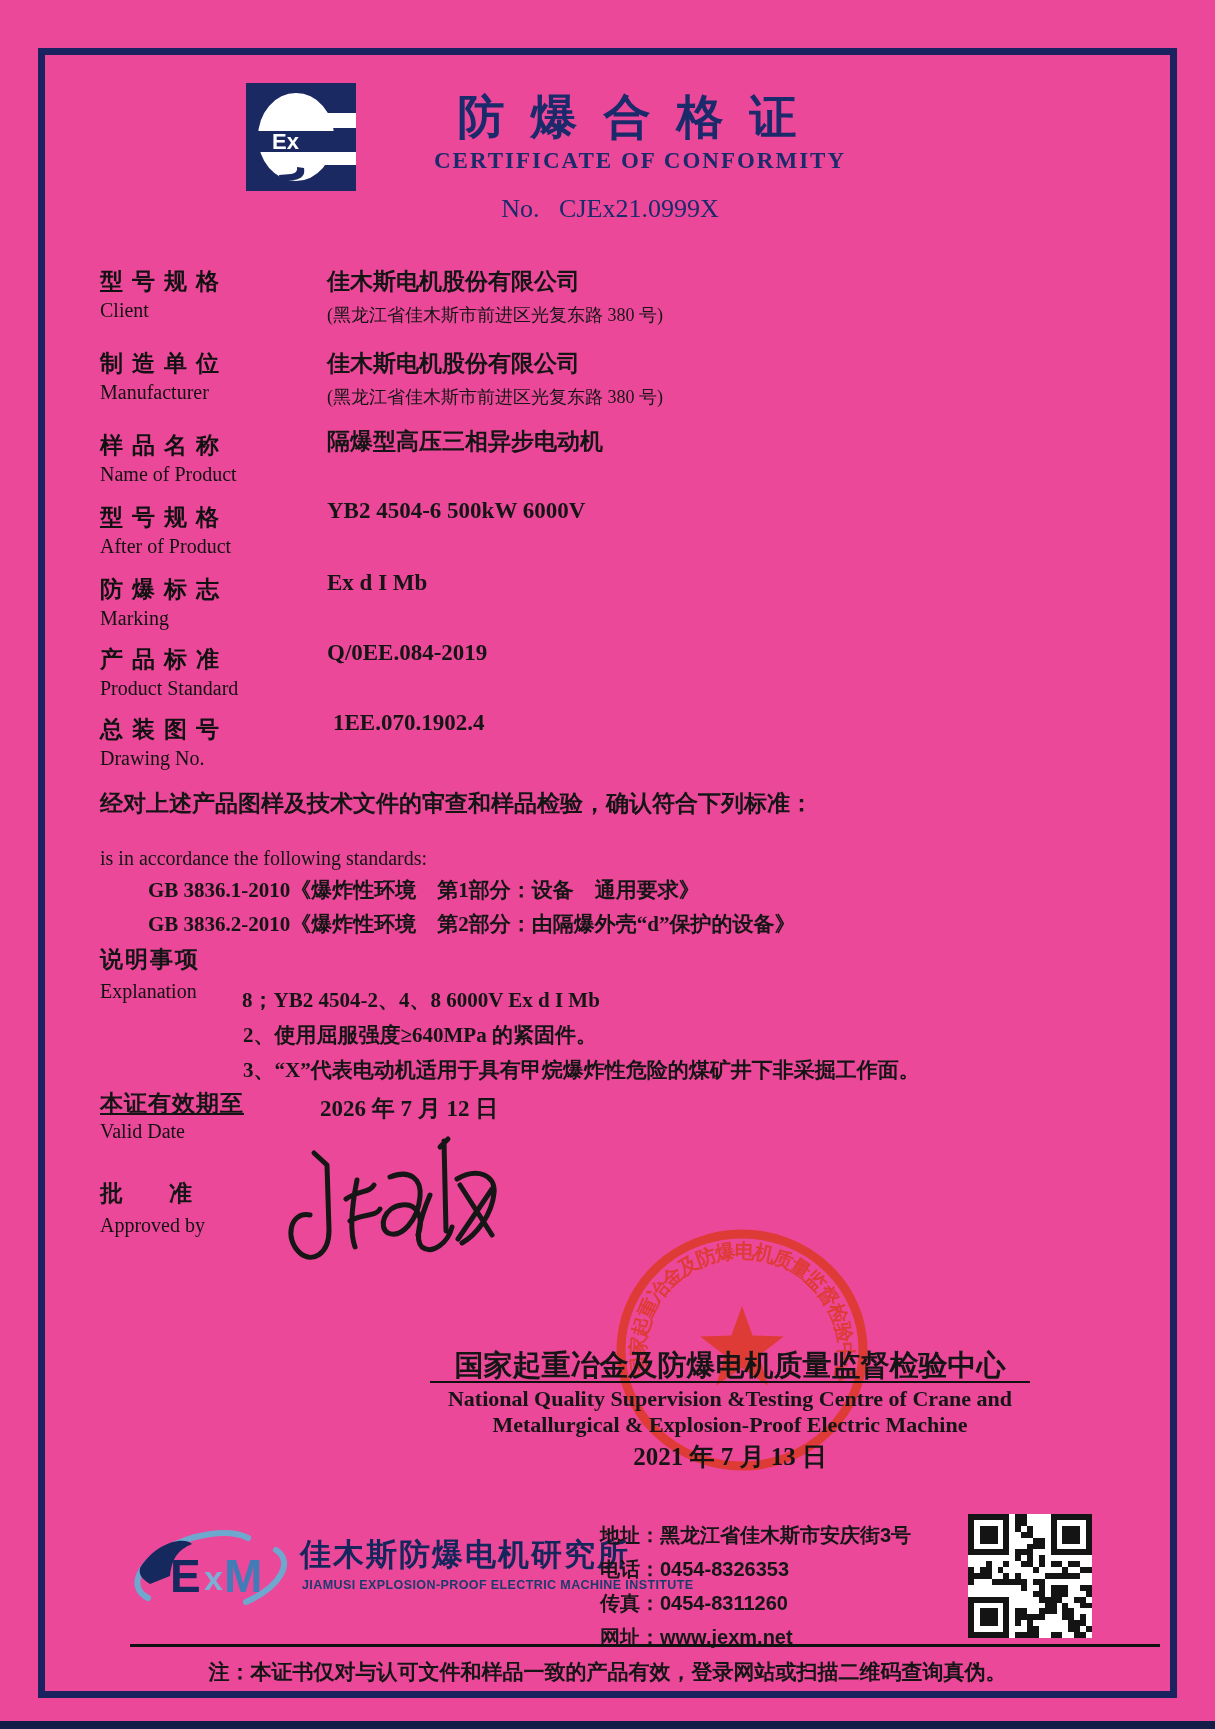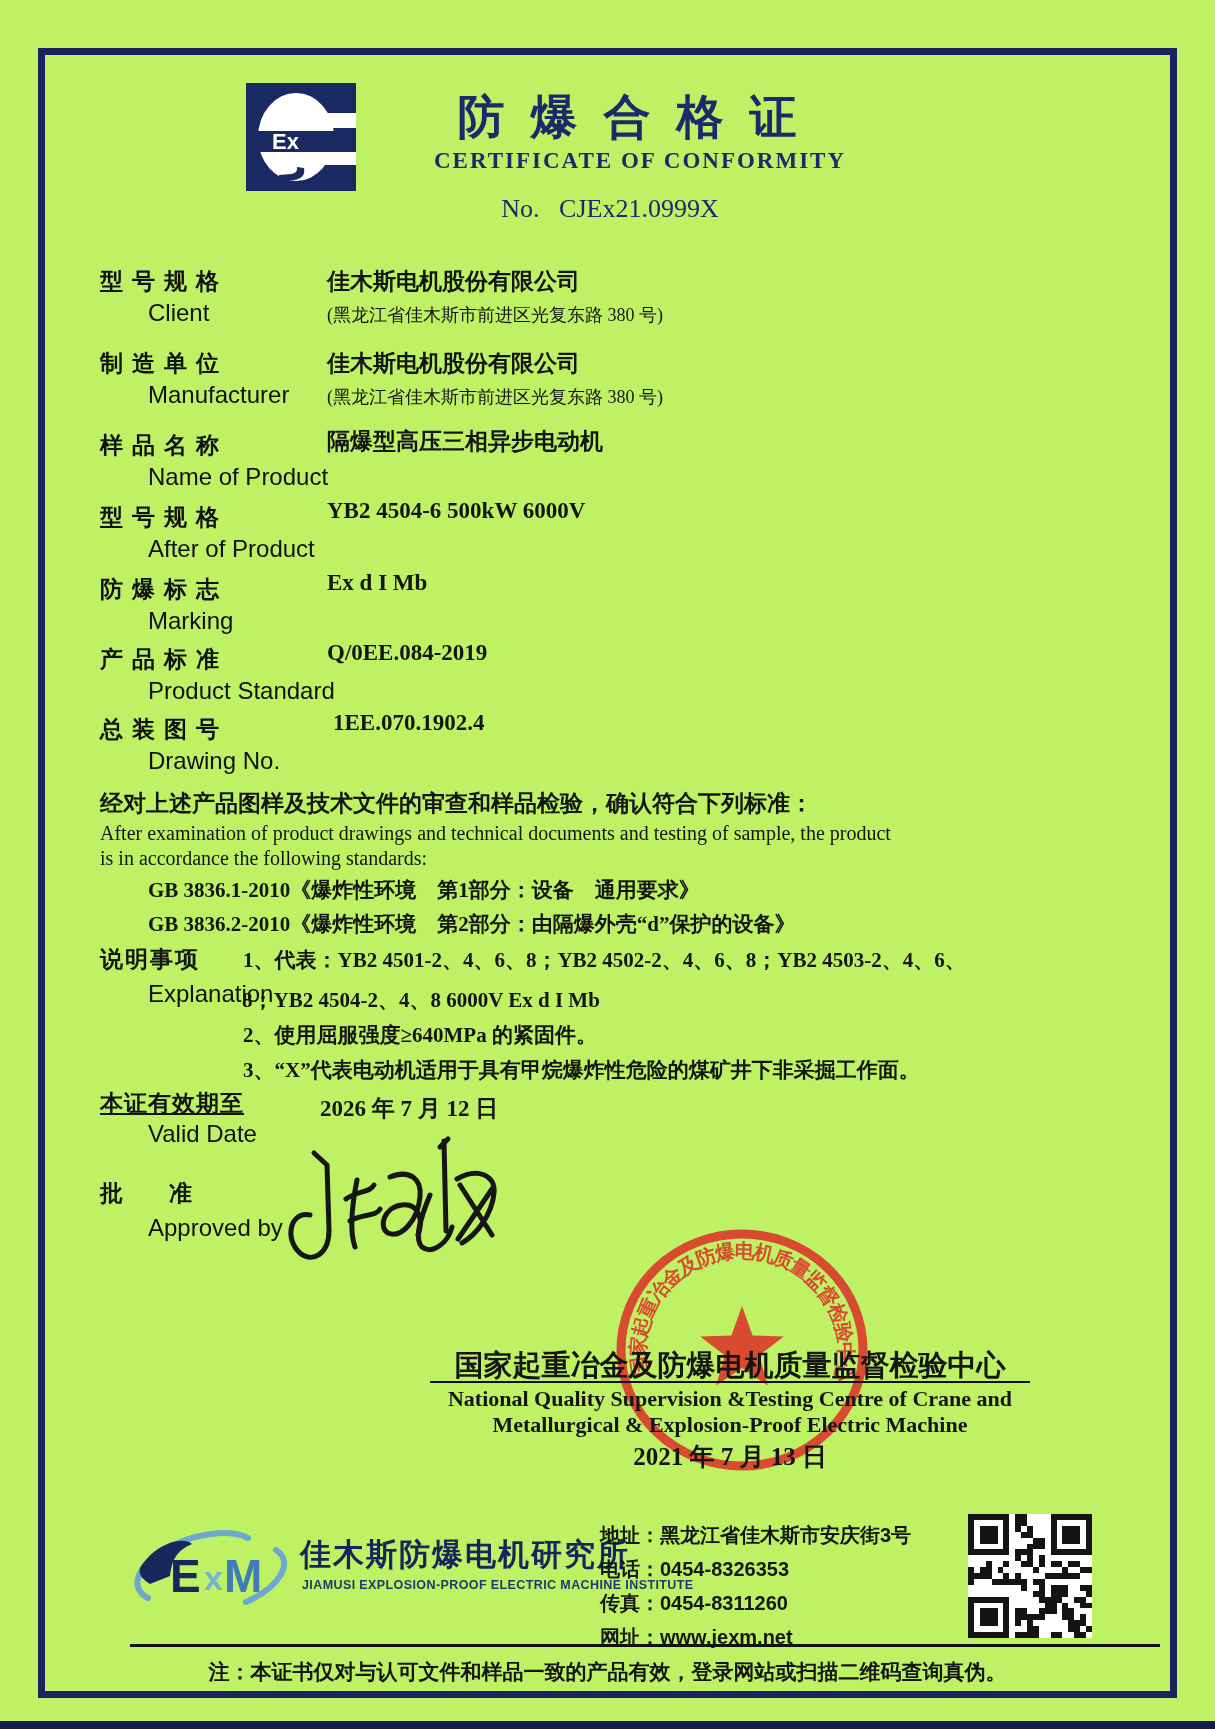"Ex" .page { background: #bef264 -> #ec4899 }
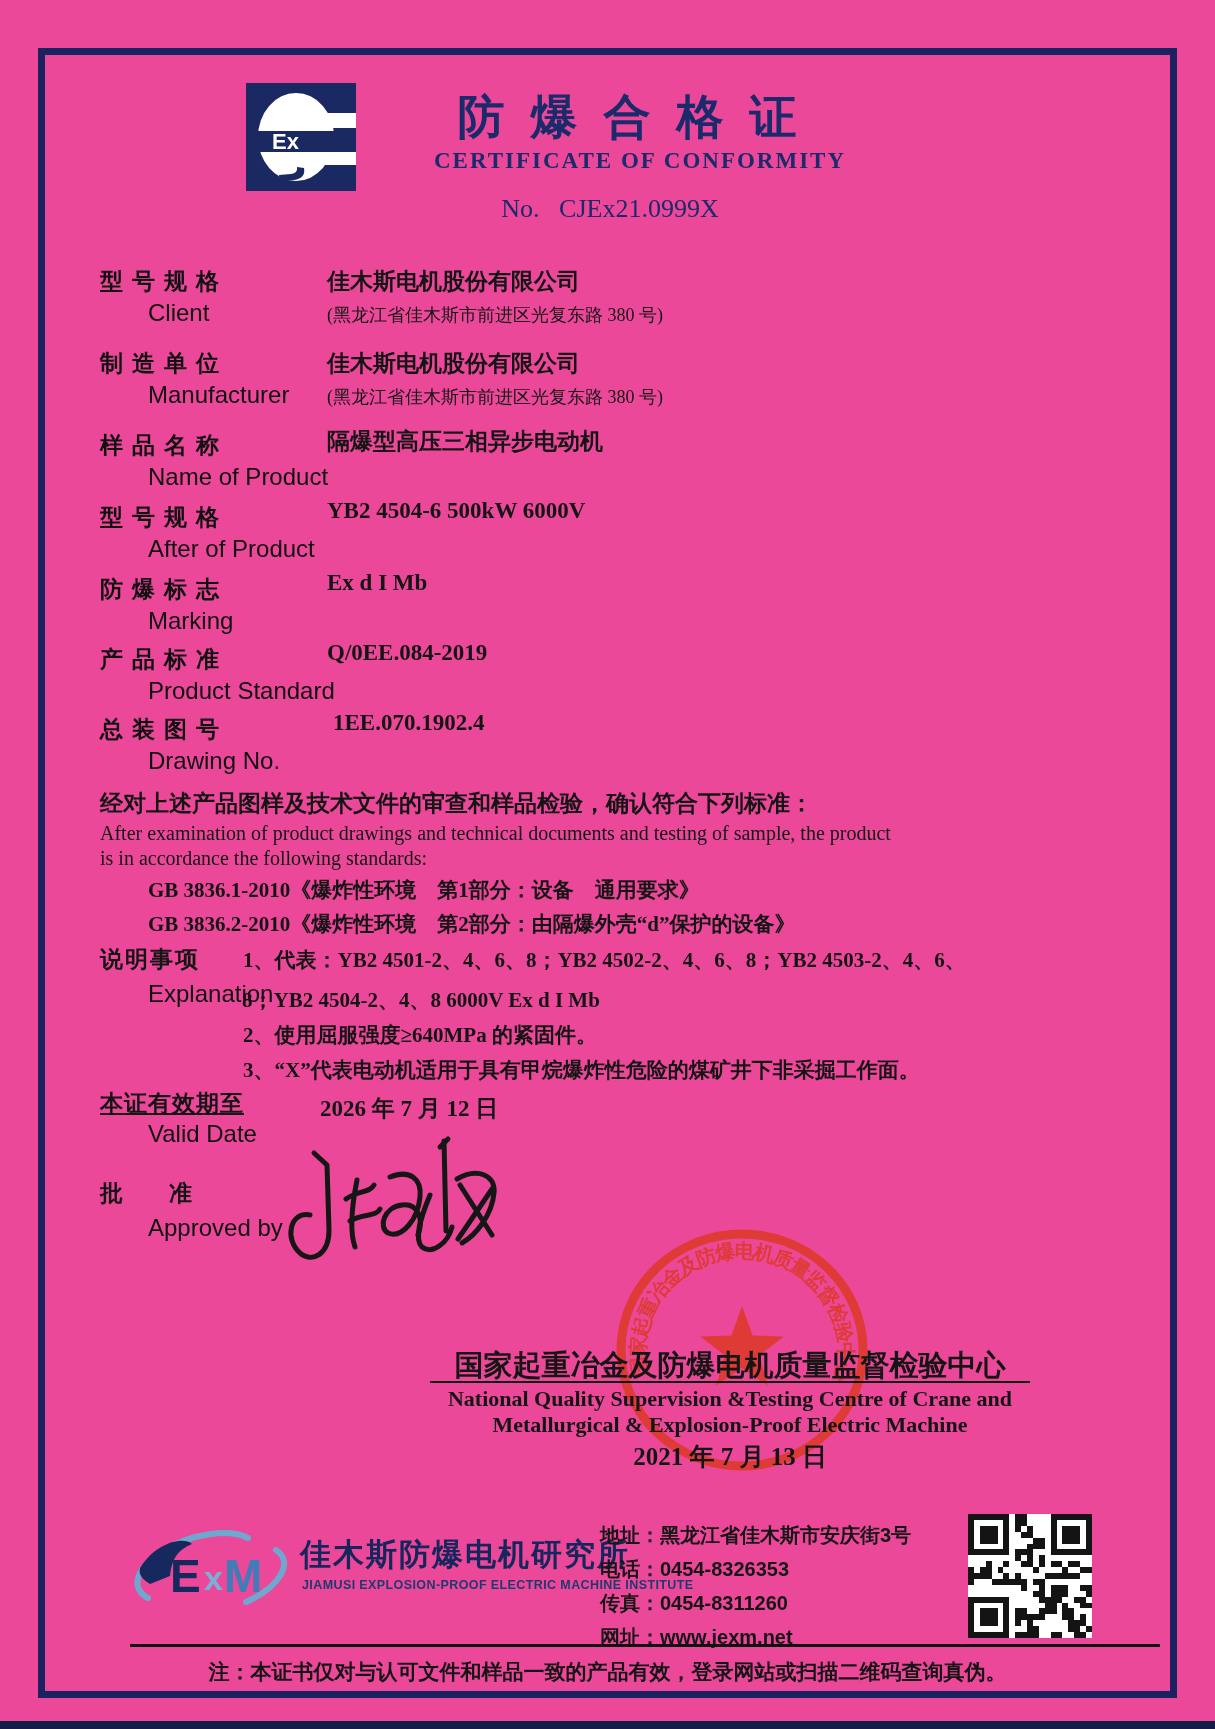"Client" .en-label { font-family: Liberation Sans, sans-serif -> Liberation Serif, serif; font-size: 24px -> 20px; margin-left: 48px -> none }
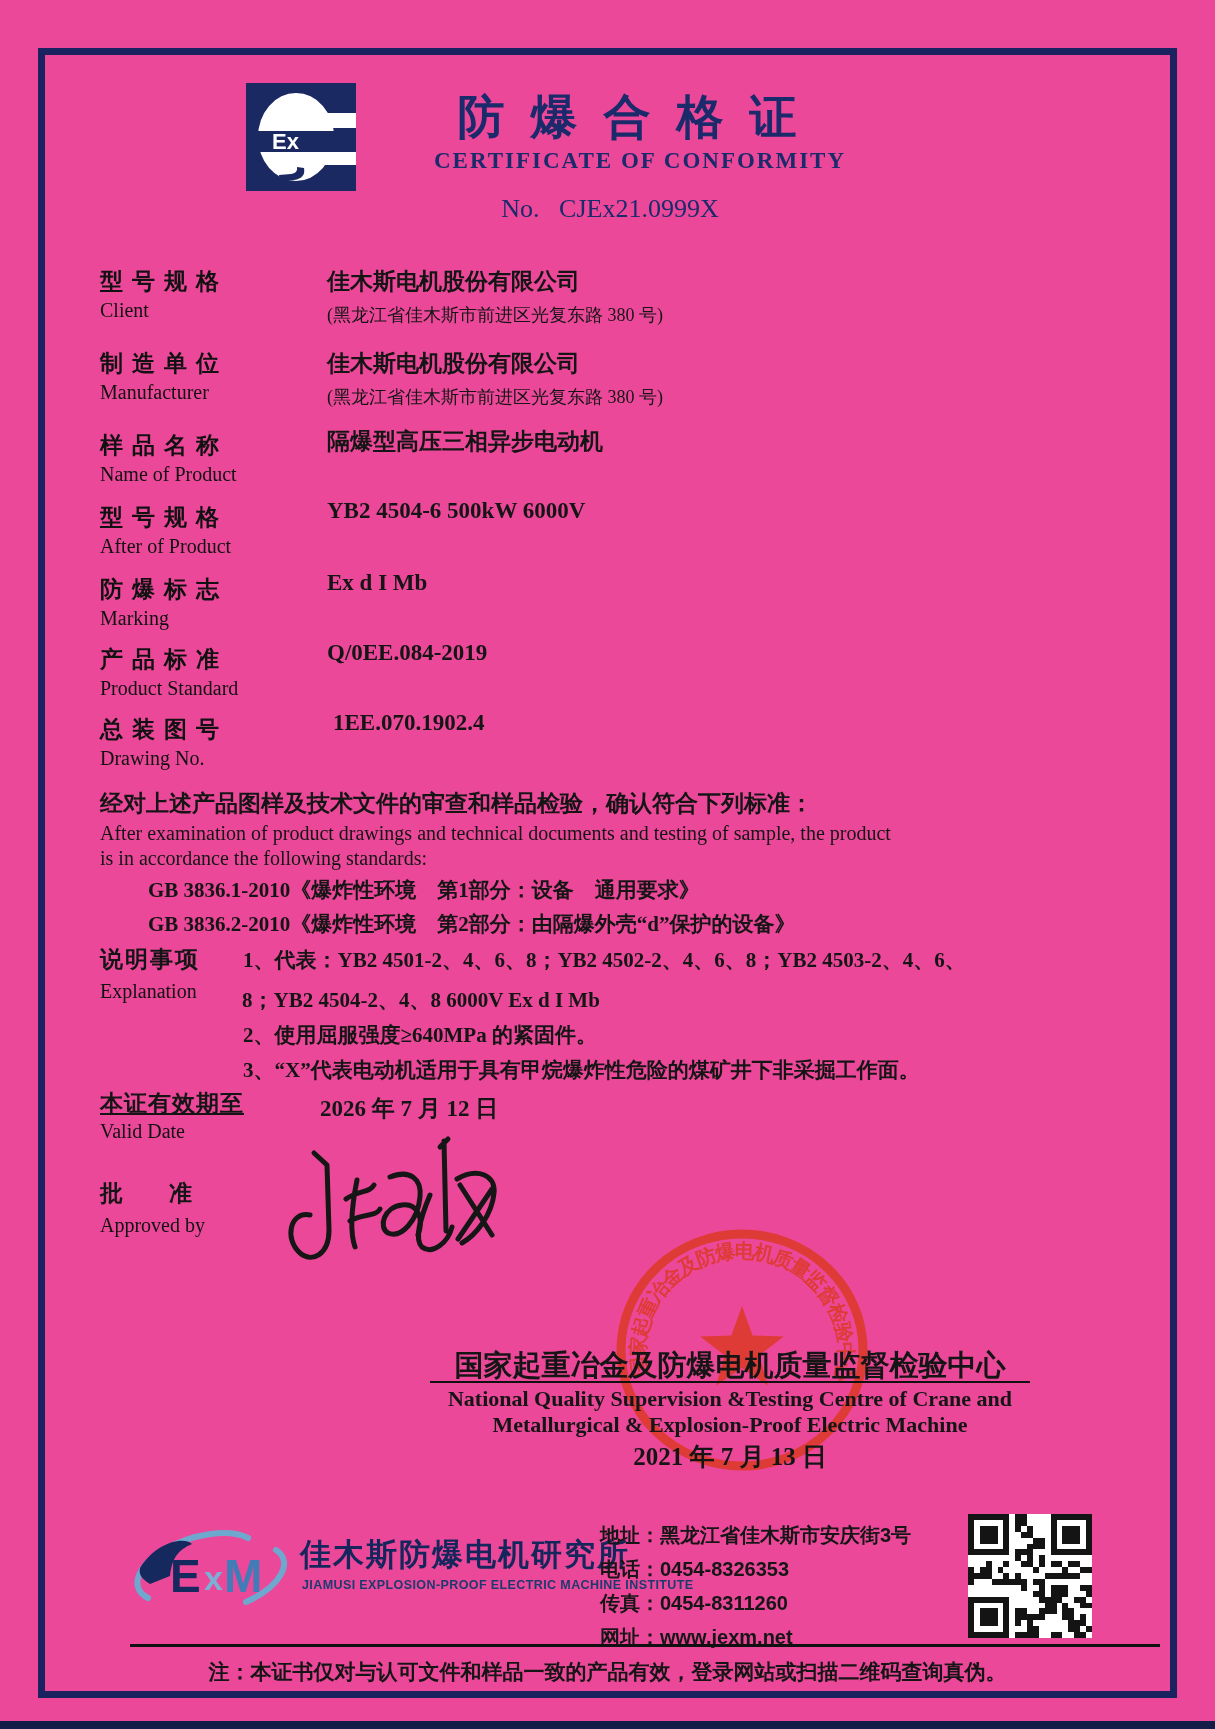"After examination of product drawings" div.abs { html: <div>After examination of product drawings and technical documents and testing of sample, the product</div> -> none }
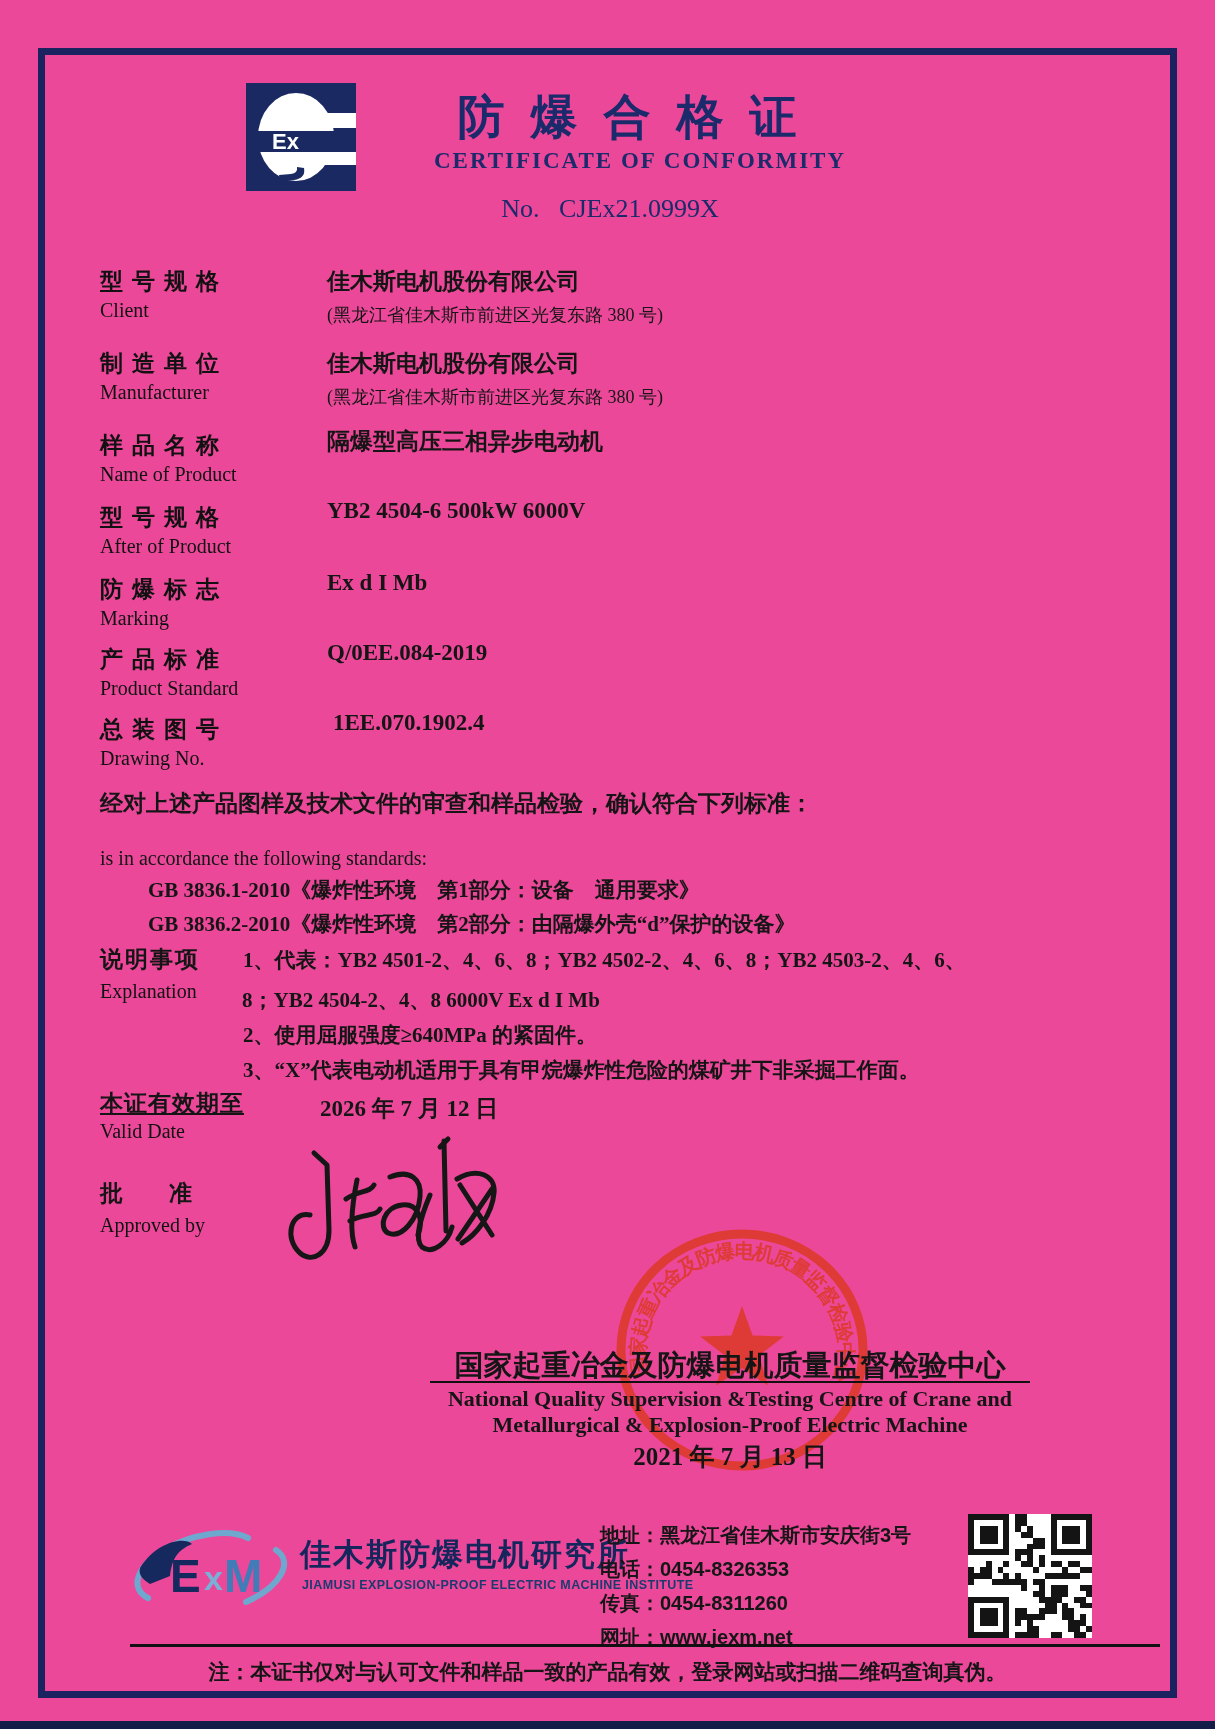"1、代表：YB2 4501-2、4、6、8；YB2" div.abs { html: <div>1、代表：YB2 4501-2、4、6、8；YB2 4502-2、4、6、8；YB2 4503-2、4、6、</div> -> none }
